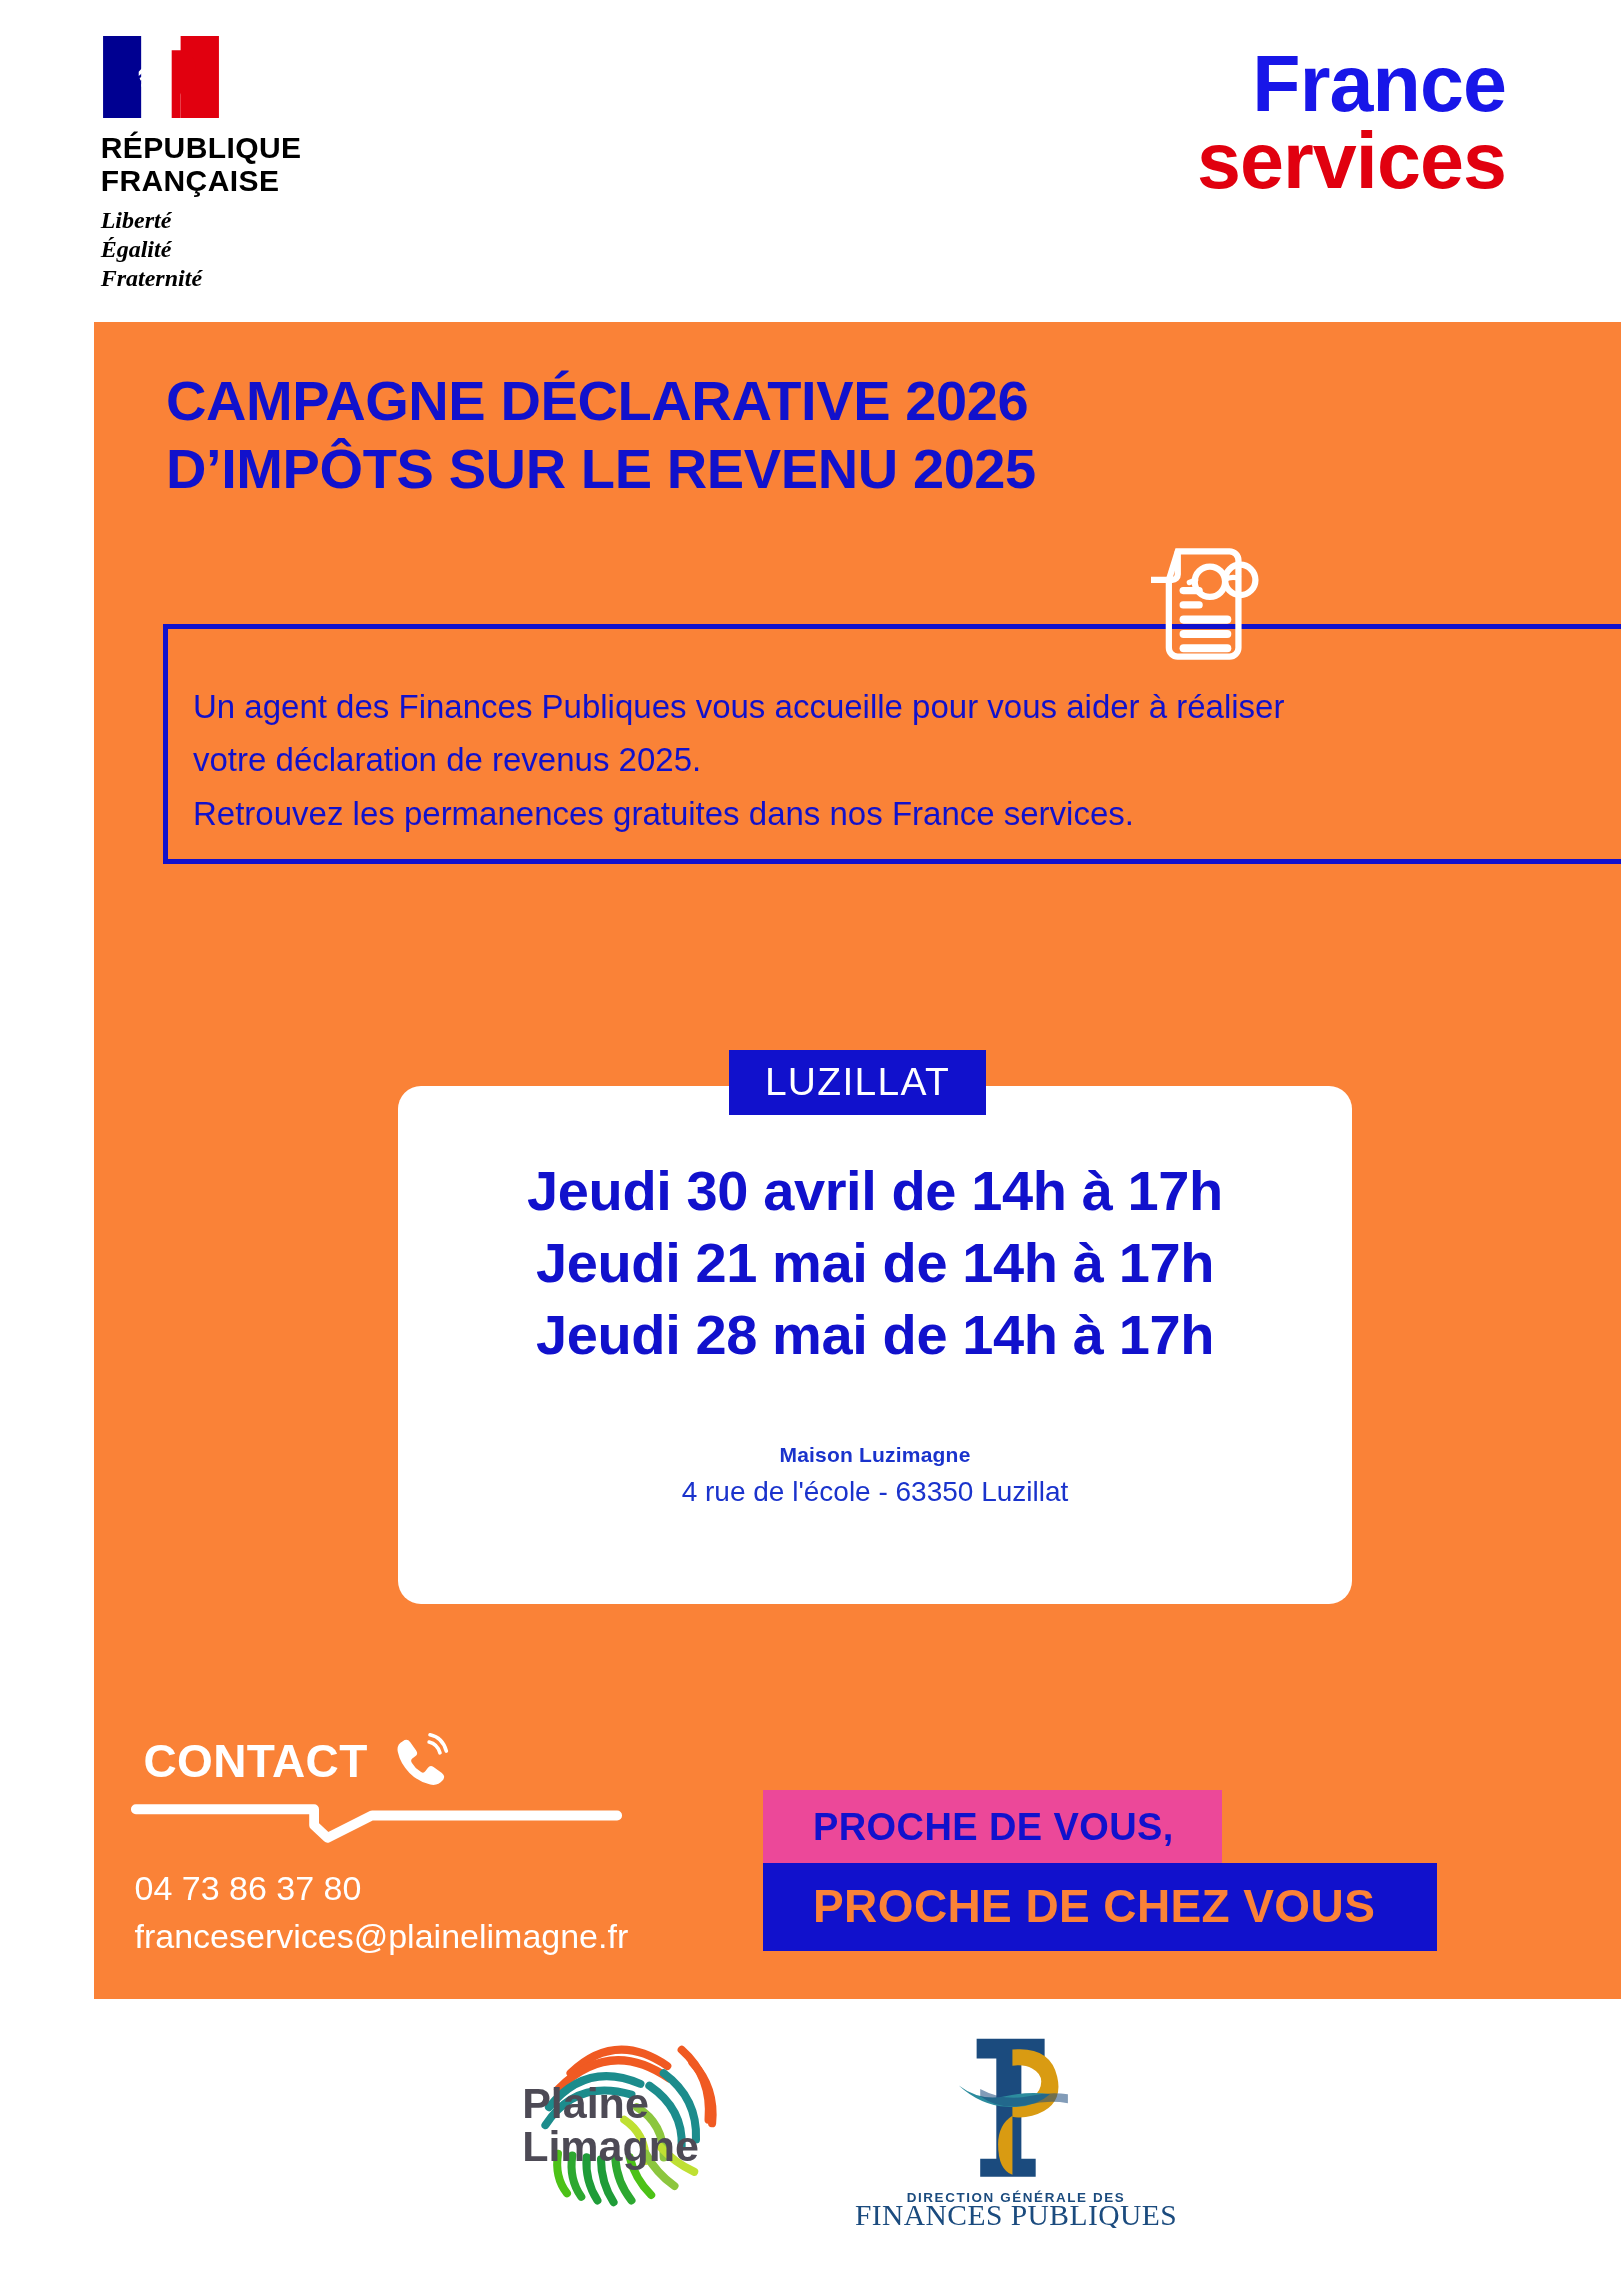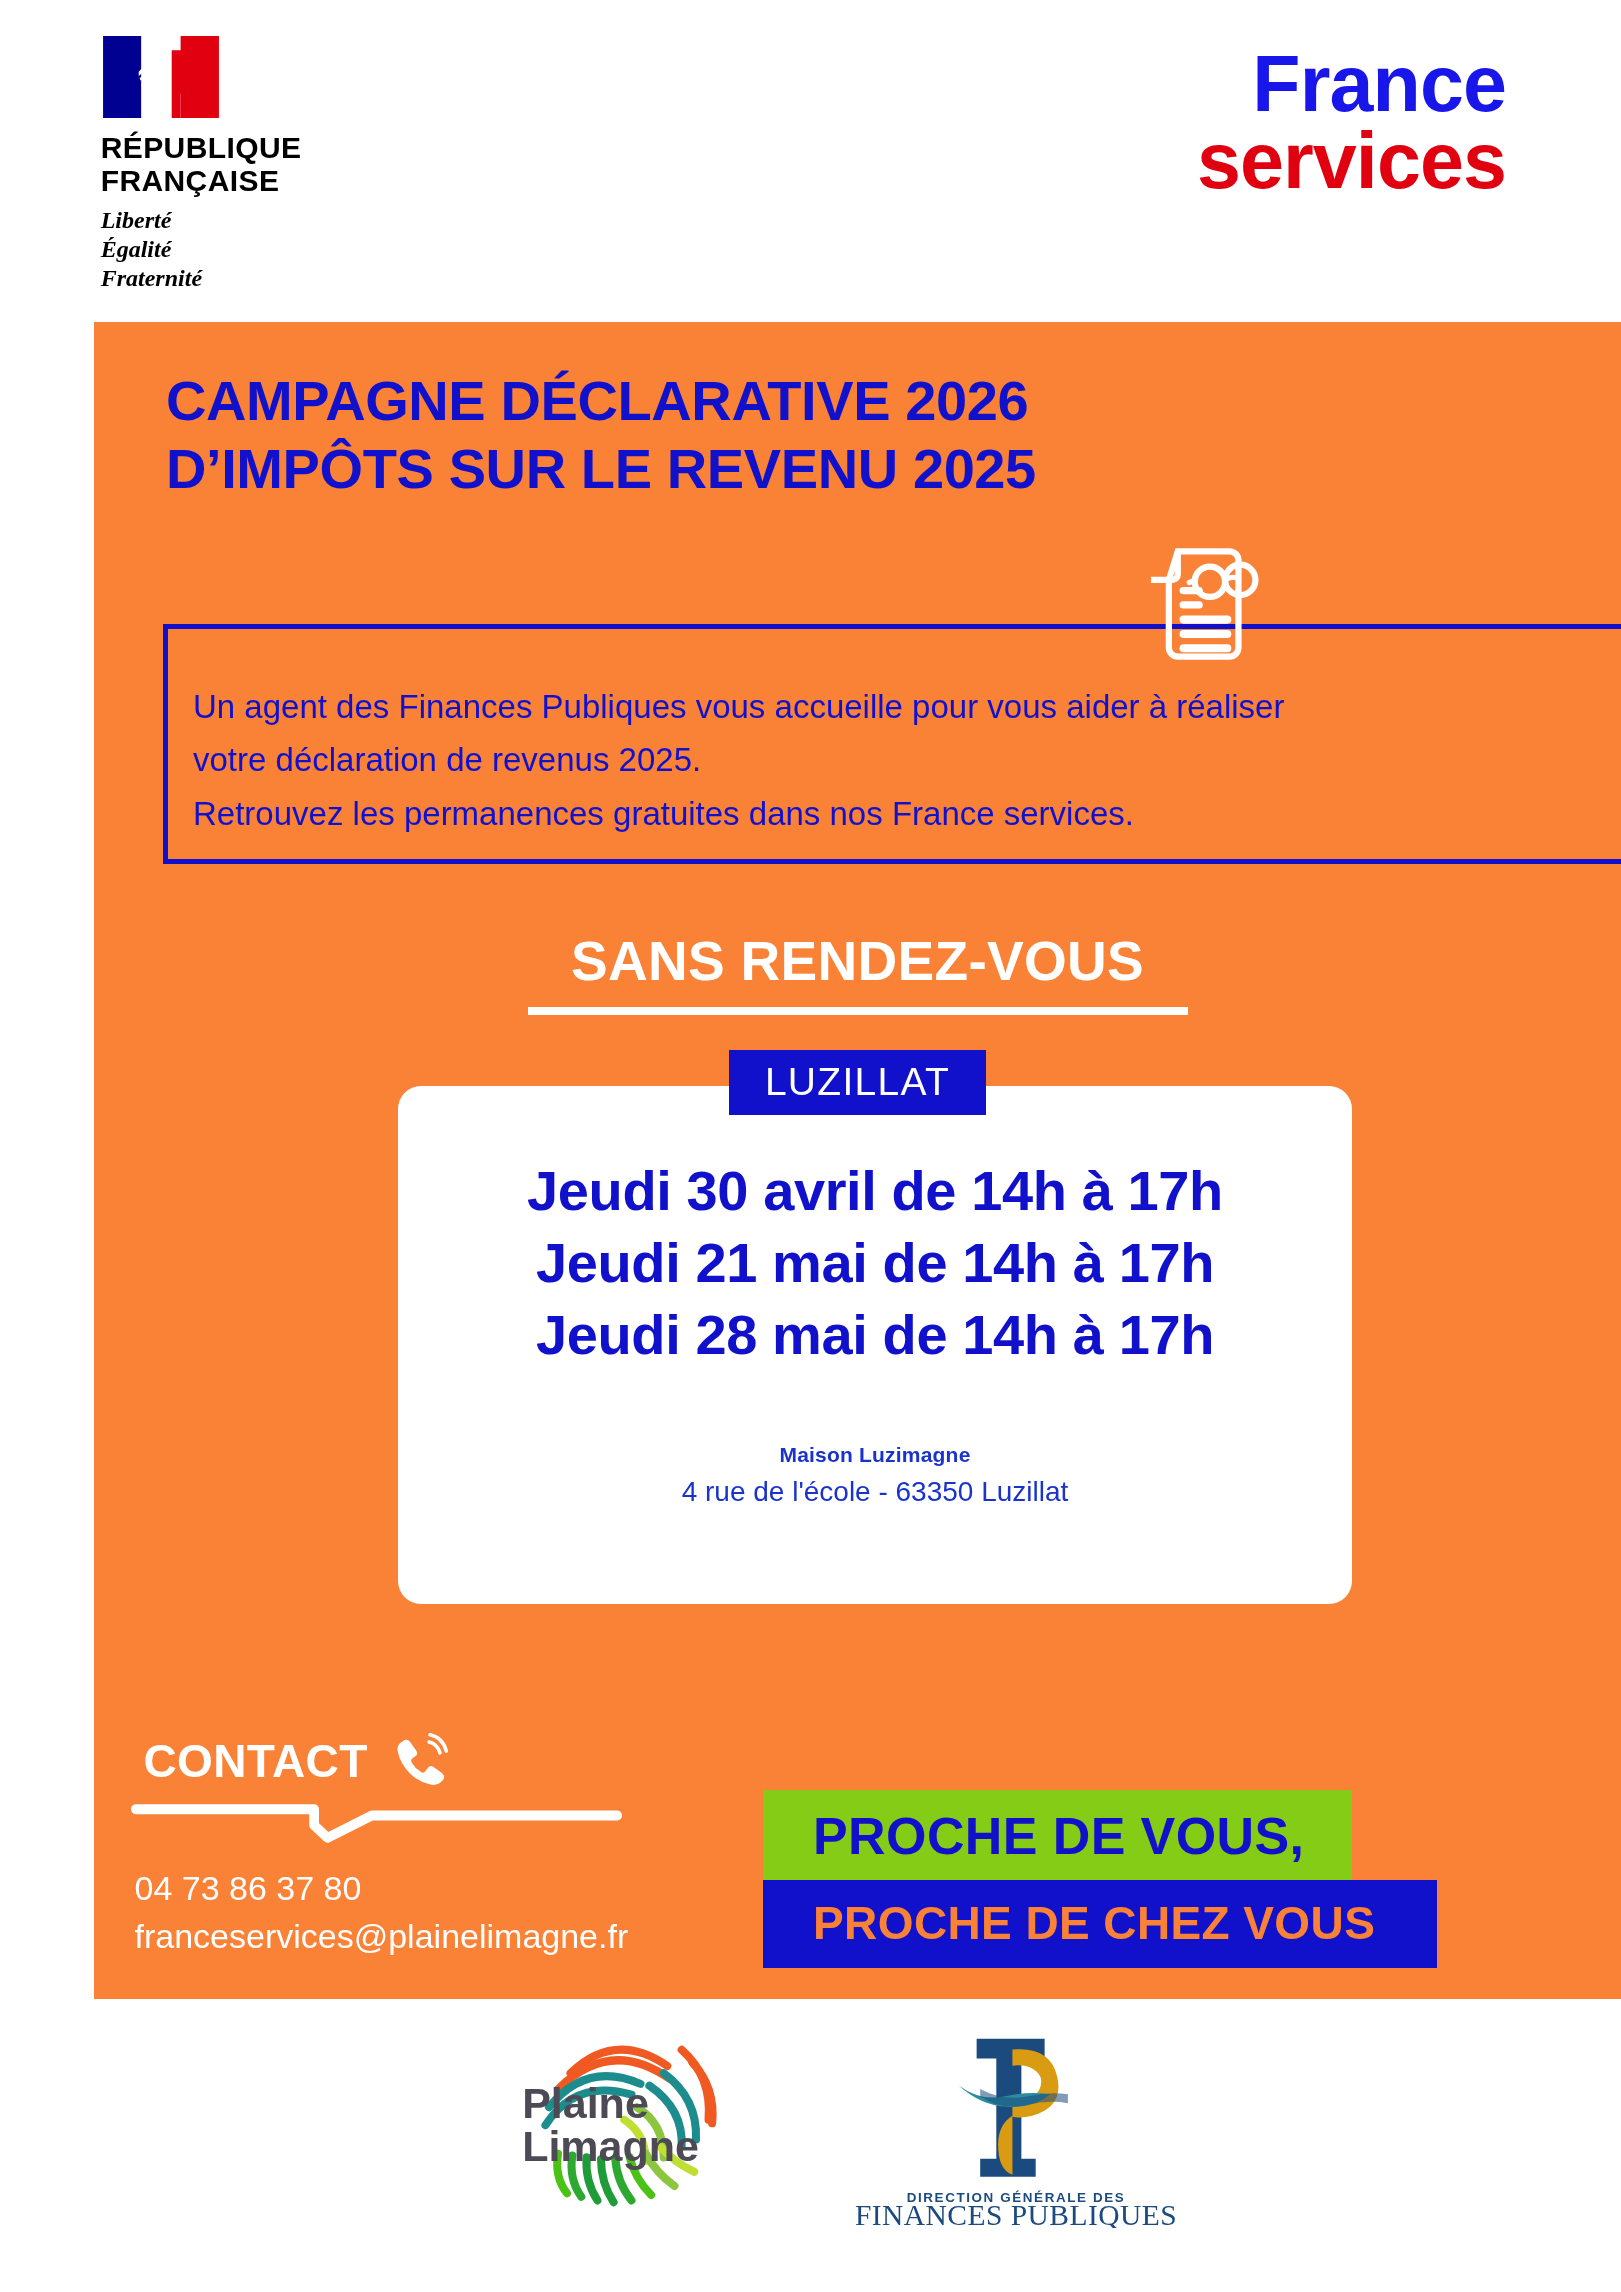"SANS RENDEZ-VOUS" div { html: <div> <div>SANS RENDEZ-VOUS</div> <div></div> </div> -> none }
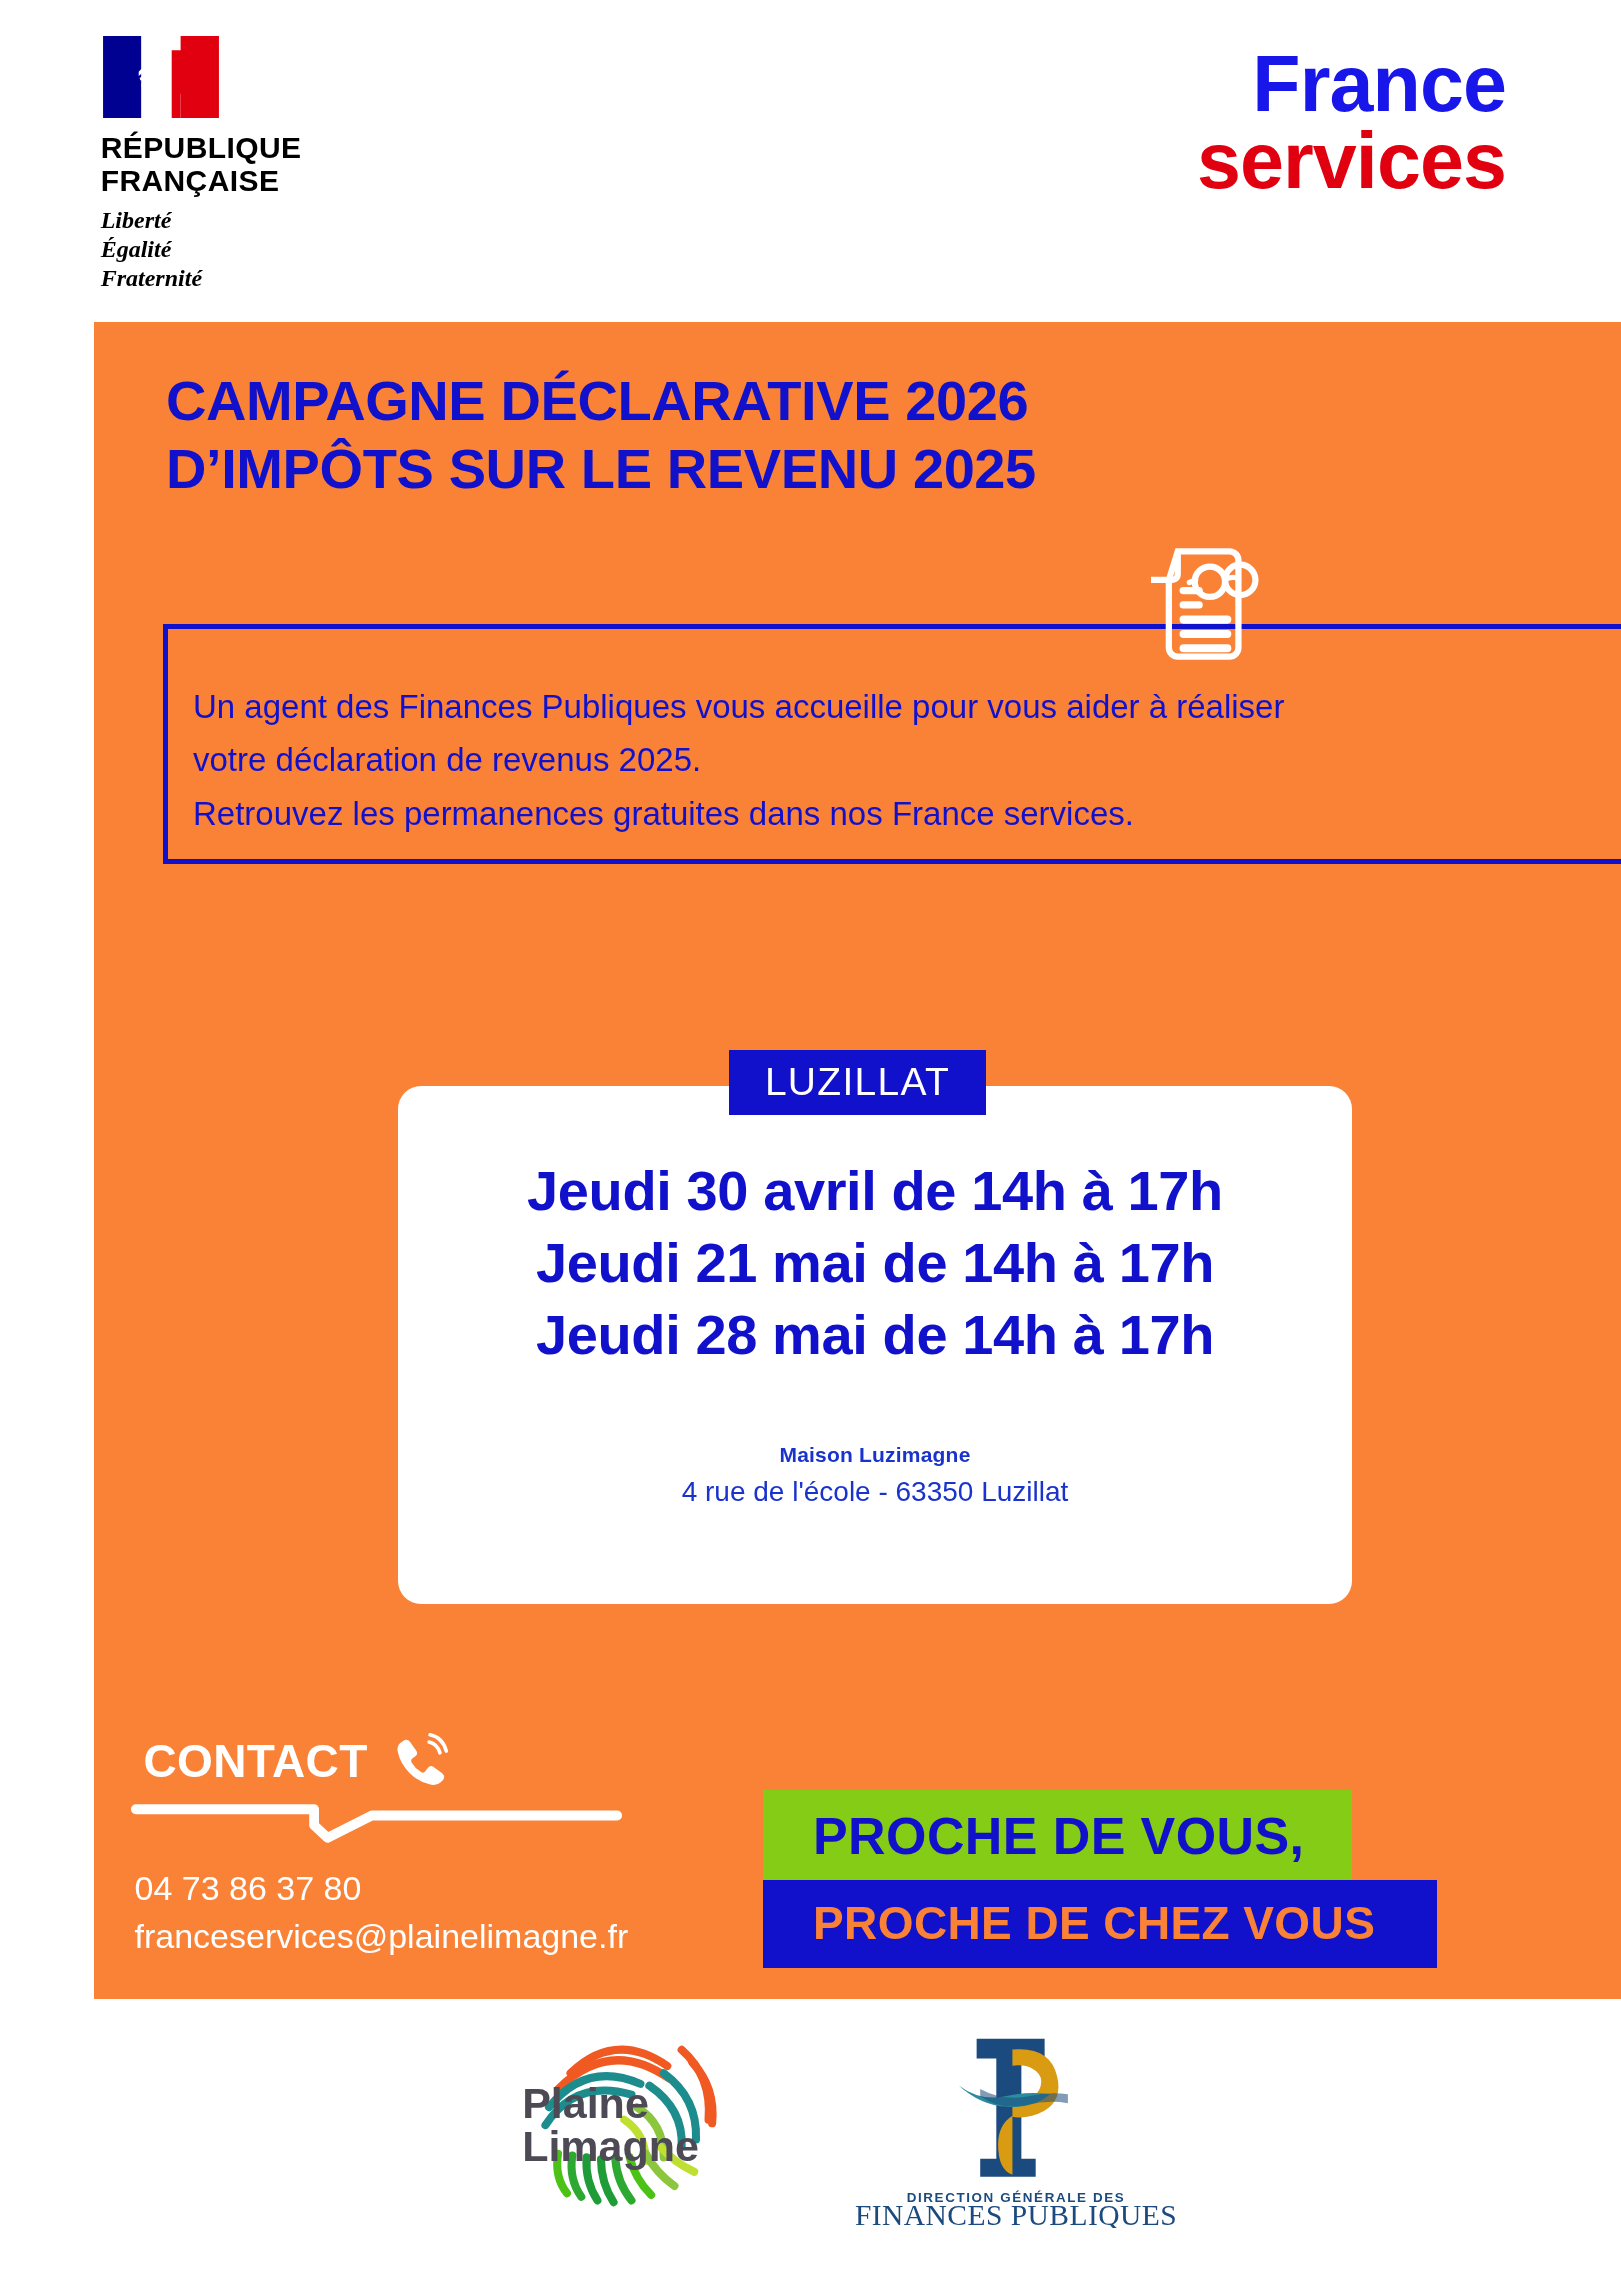"PROCHE DE VOUS," #slogan-line1 { background: #84cc16 -> #ec4899; font-size: 52px -> 38px }
